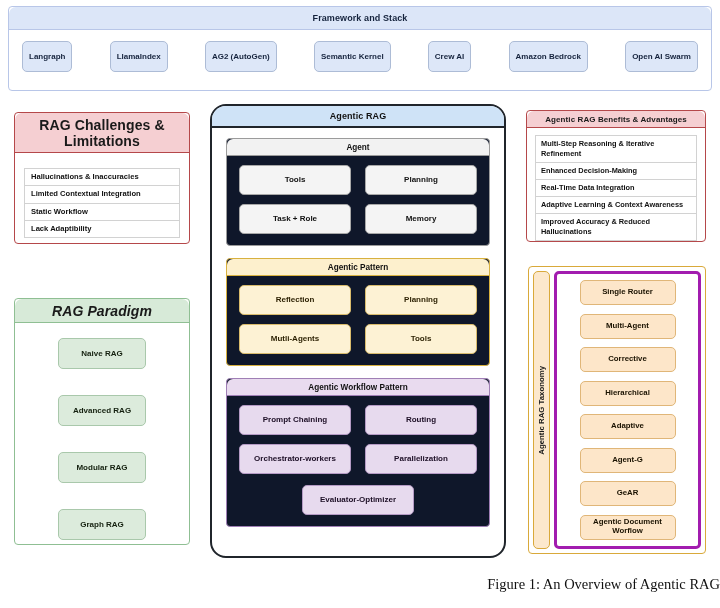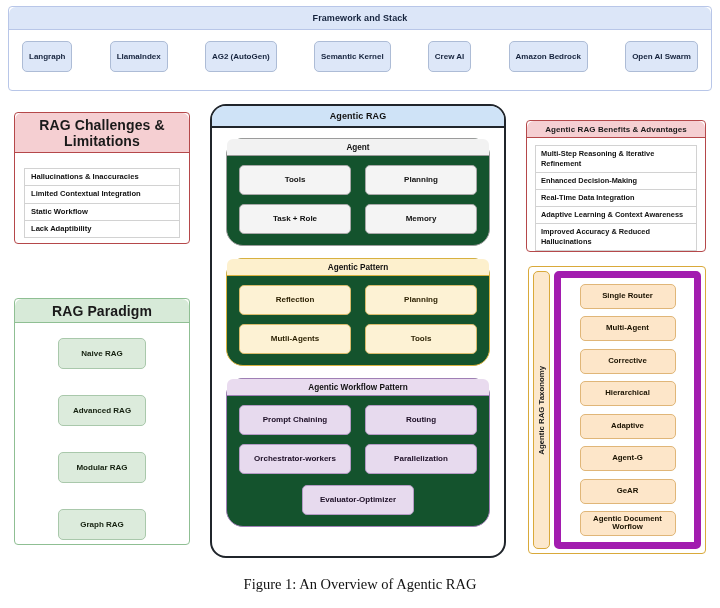"Agentic RAG Benefits & Advantages" #benefits-panel { top: 120px -> 110px }
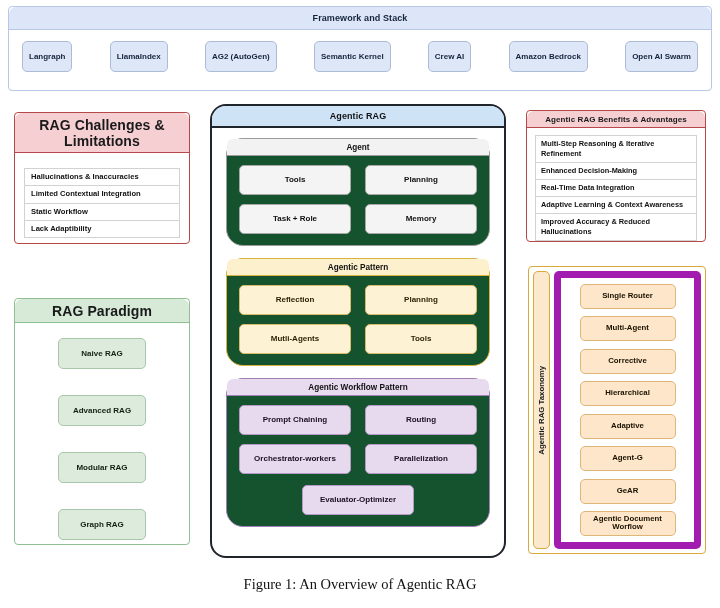"Agent" .sub-panel { background: #14532d -> #0f172a; border-radius: 17px -> 4px }
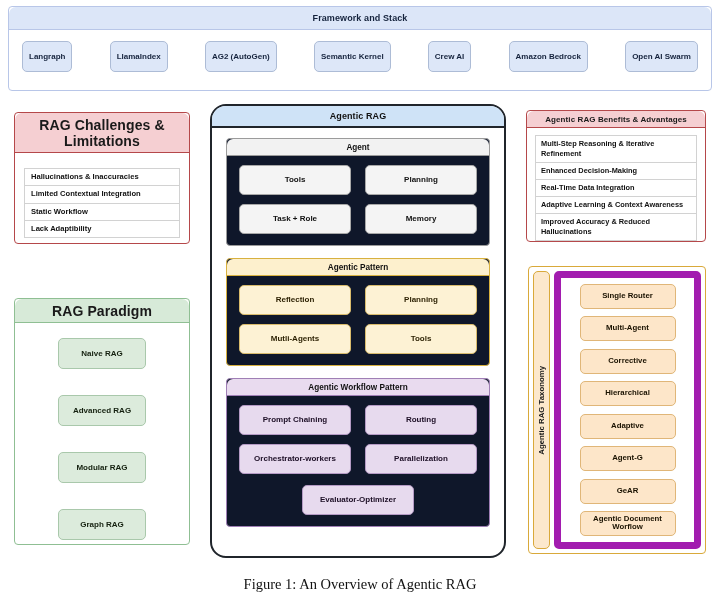"Single Router" #taxonomy-list { border: 7px solid #a21caf -> 3px solid #a21caf }
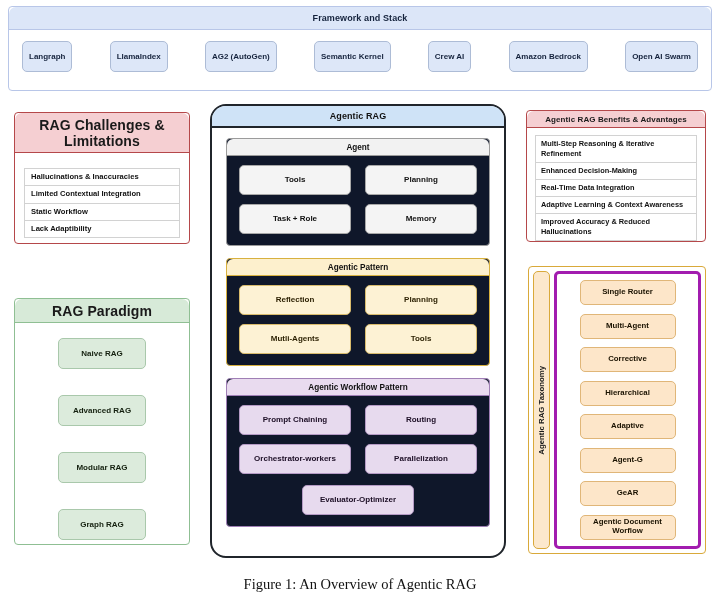"RAG Paradigm" #paradigm-panel .panel-header { font-style: none -> italic }
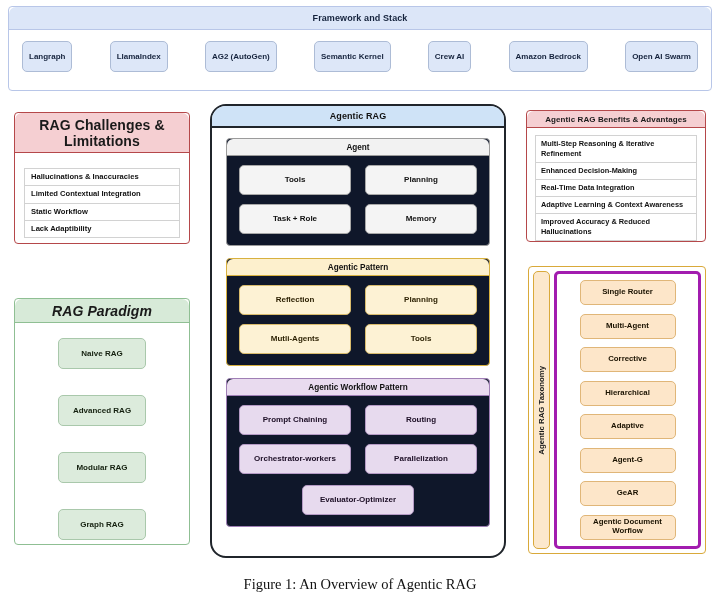"Figure 1: An Overview of" #figure-caption { text-align: center -> right }
